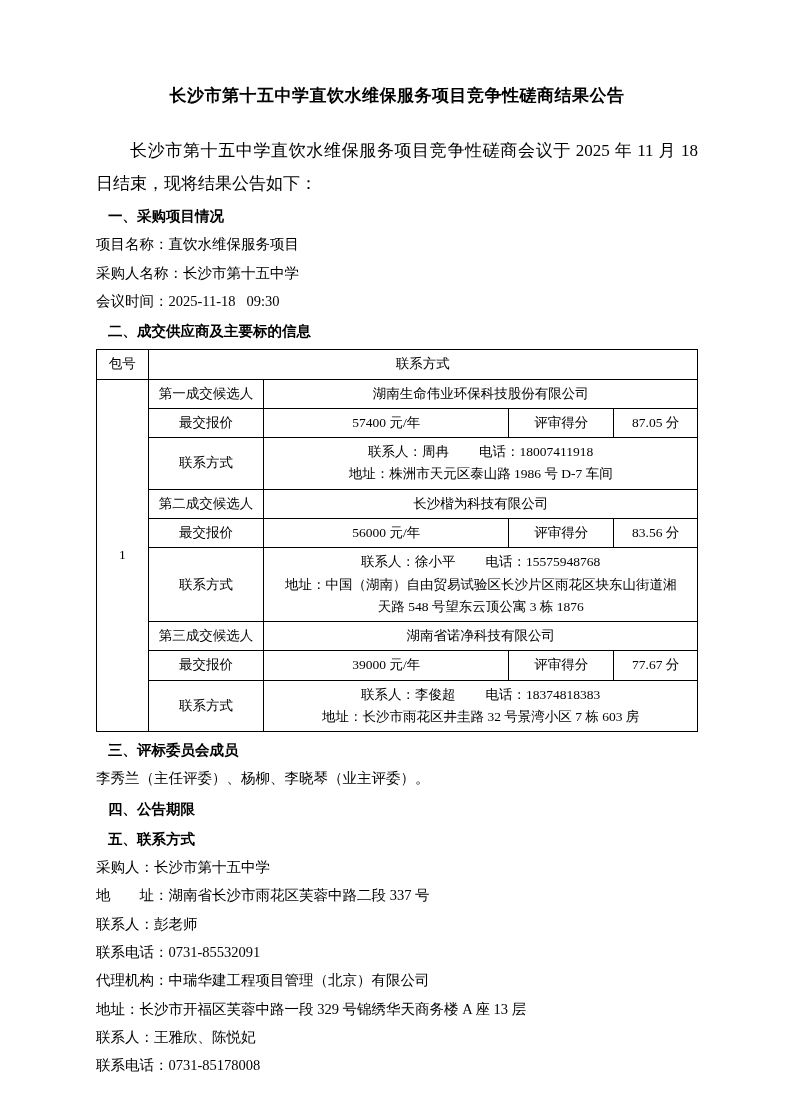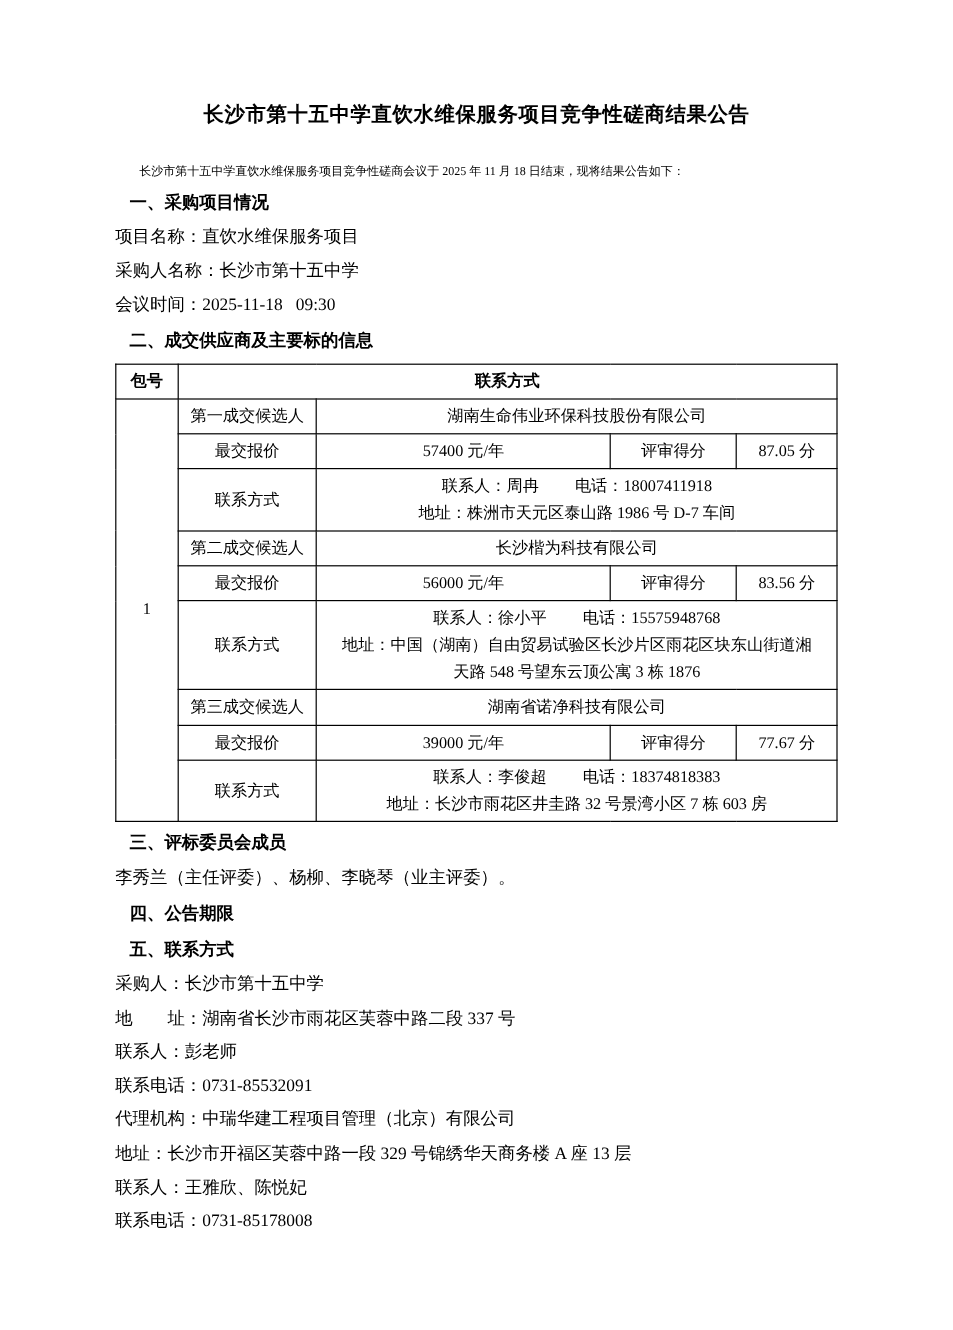"长沙市第十五中学直饮水维保服务项目竞争性磋商会议于 2025 年 11 月" .para { font-size: 10px -> 17px }
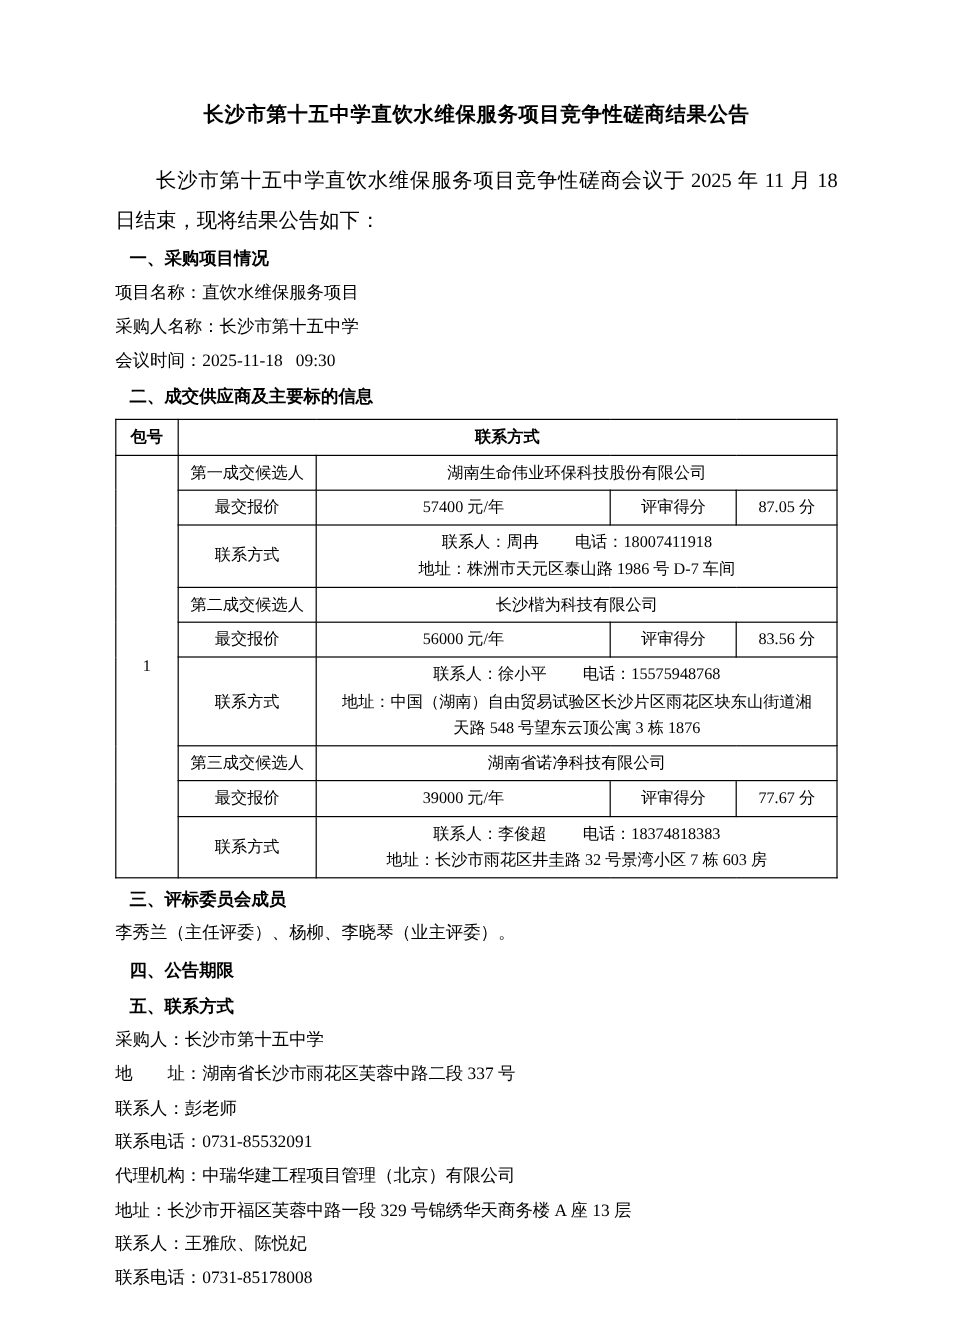"包号" td.hdr { font-weight: bold -> normal }
